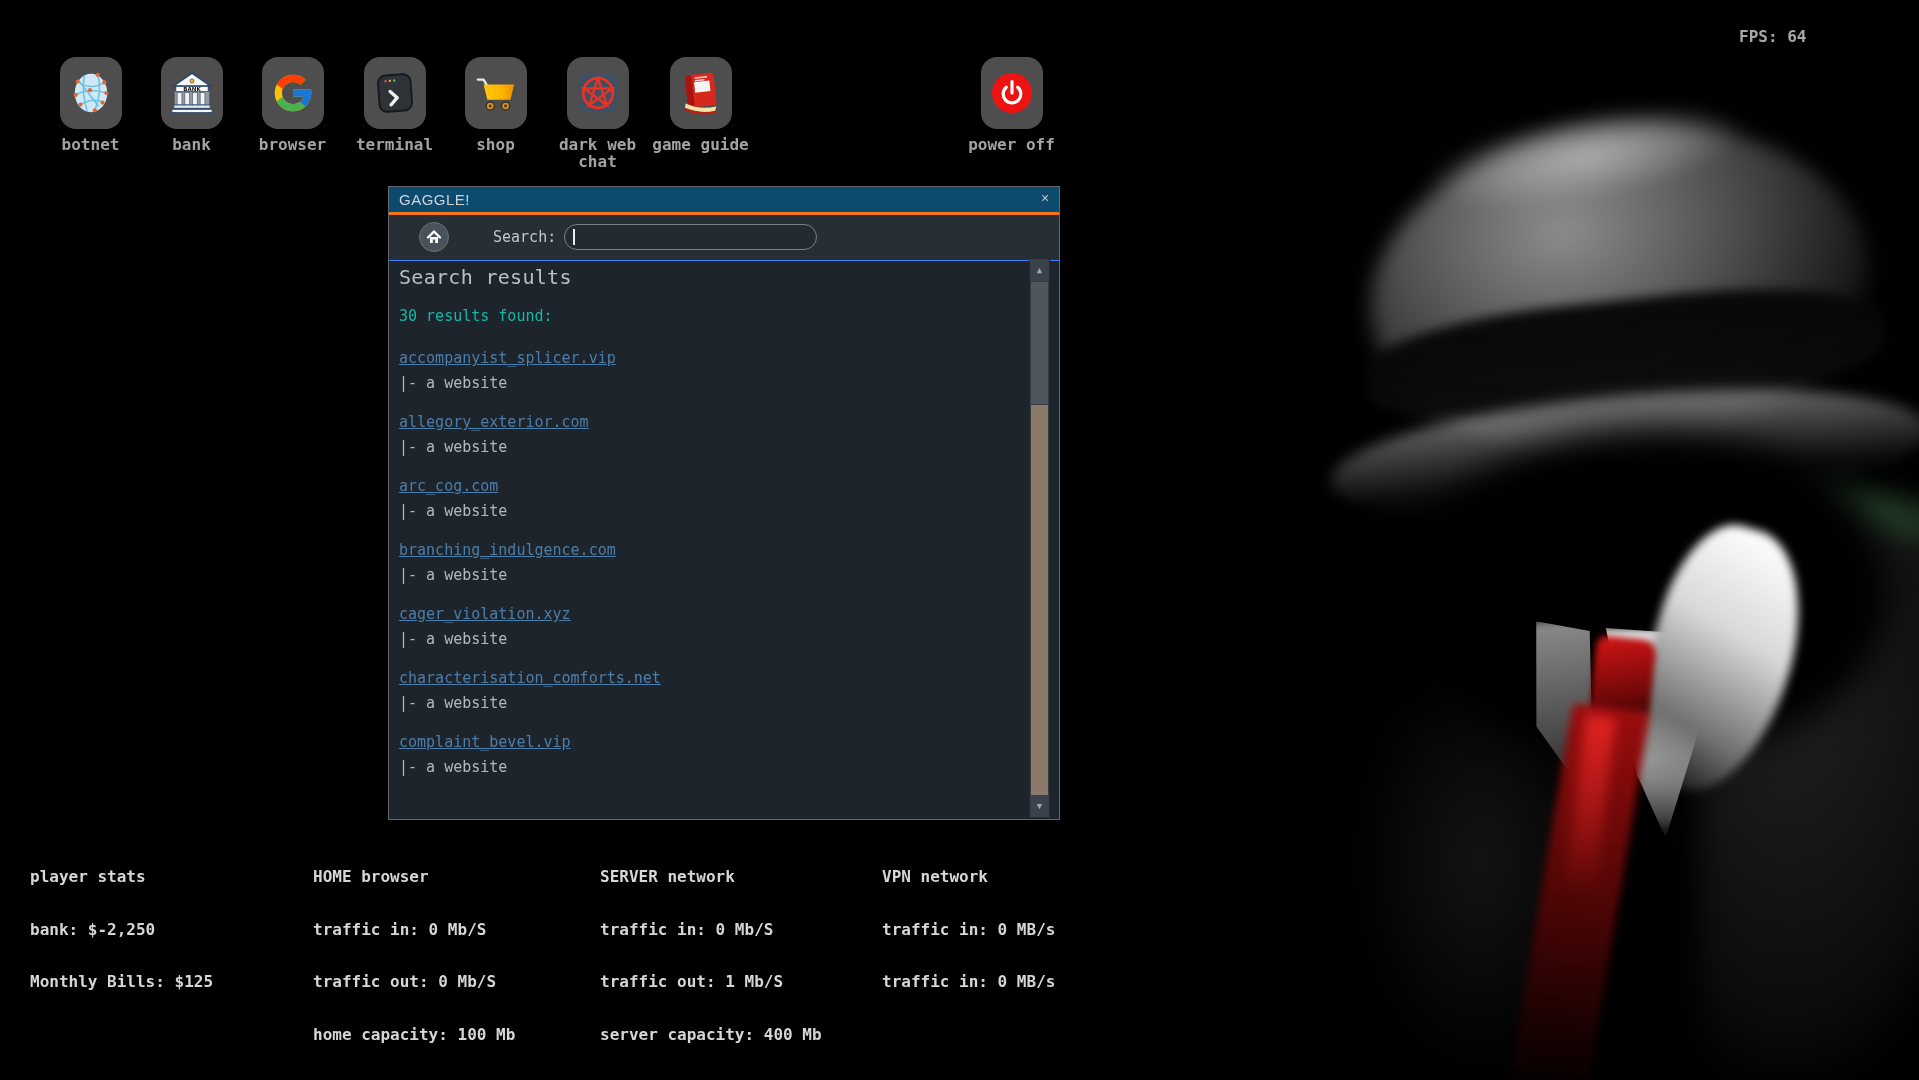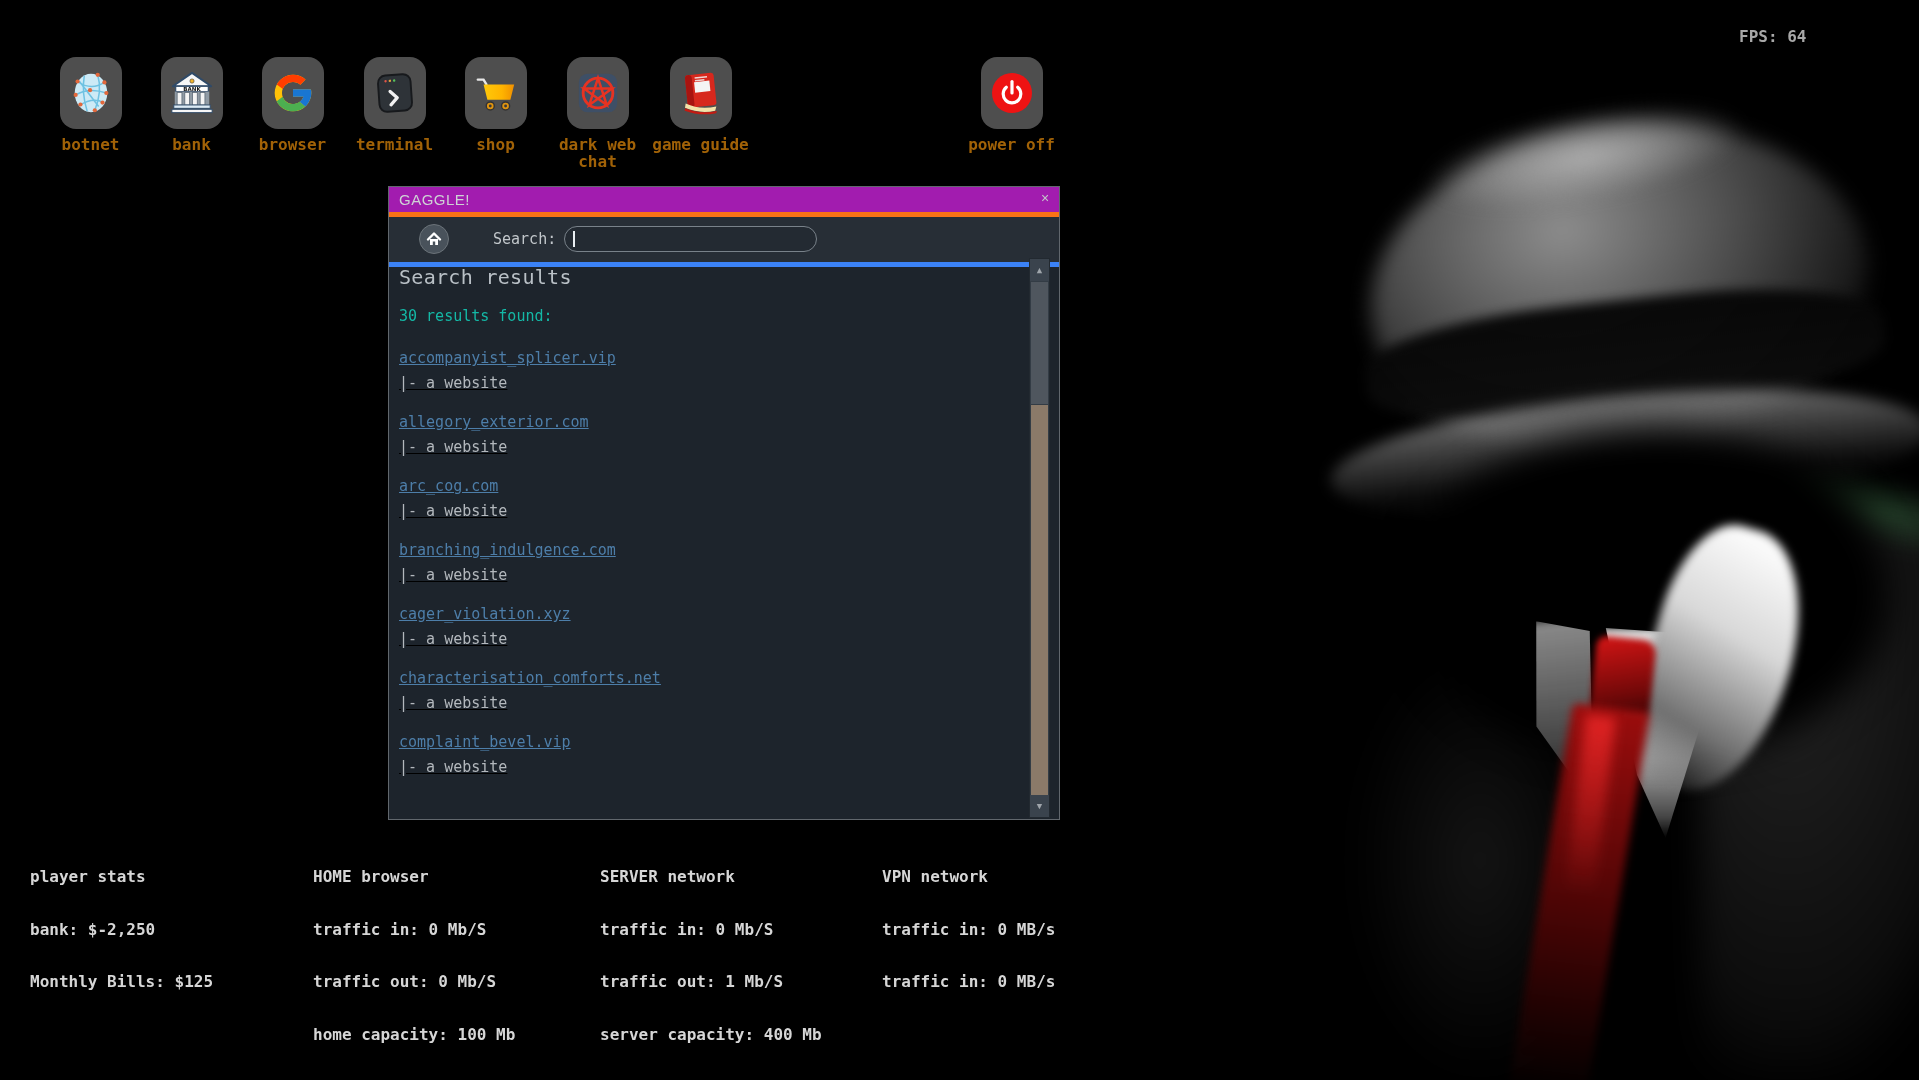"botnet" .icon-label { color: #a16207 -> #a3a3a3 }
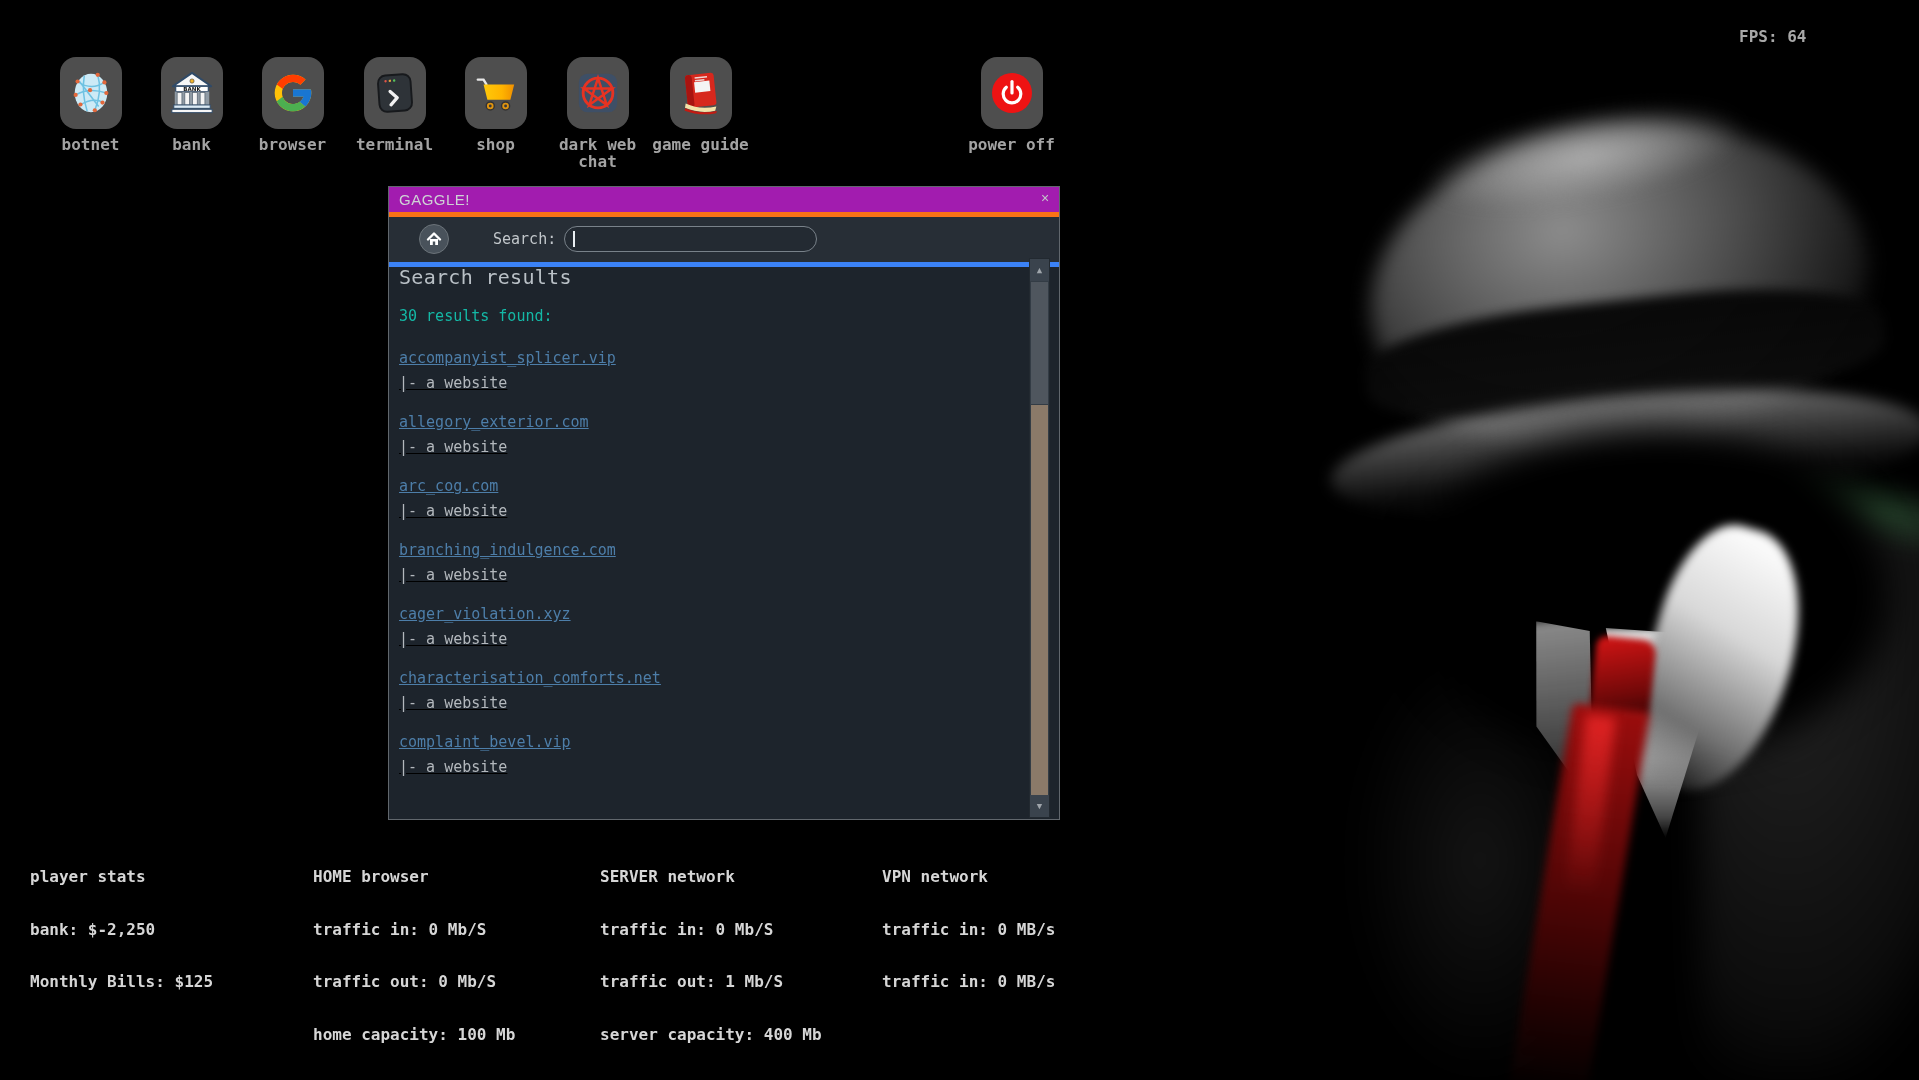"GAGGLE!" #titlebar { background: #a21caf -> #0c4a6e; border-bottom: 5px solid #f97316 -> 3px solid #f97316 }
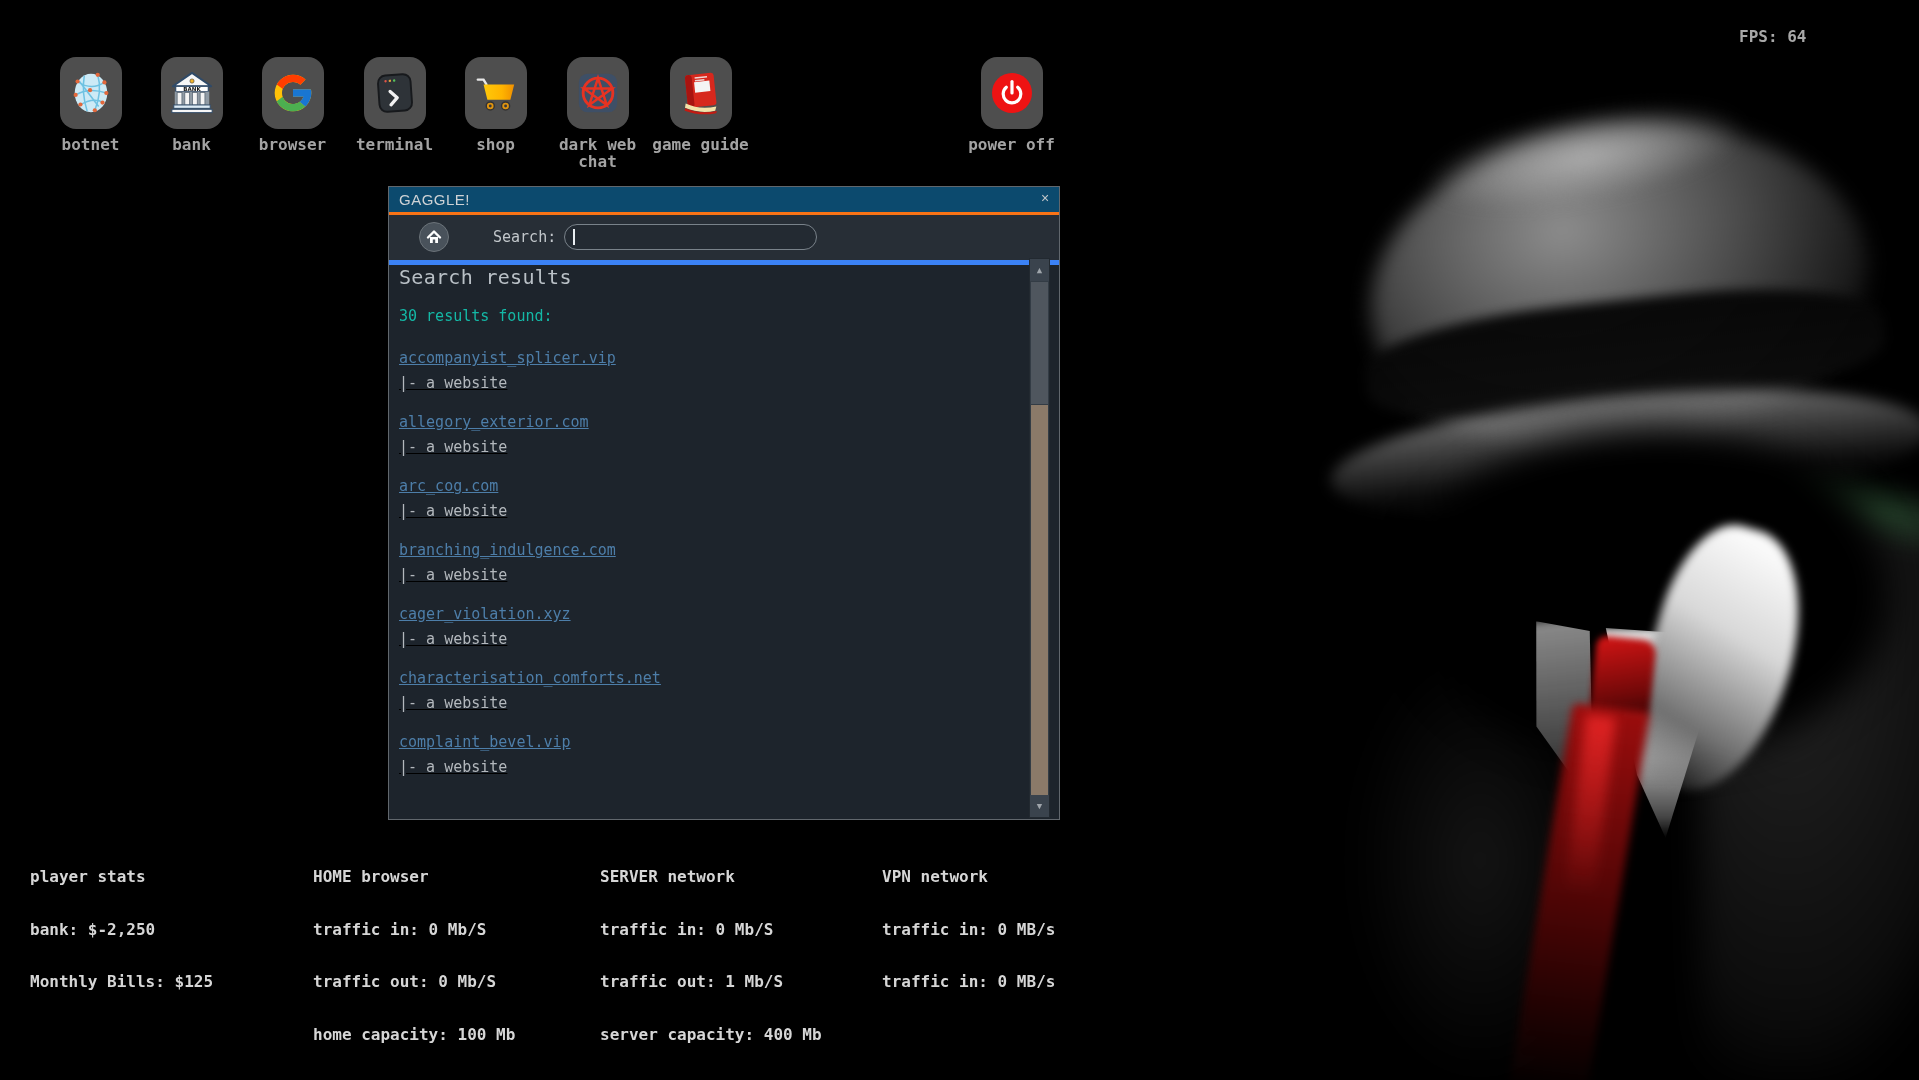"Search:" #toolbar { border-bottom: 5px solid #3b82f6 -> 1px solid #3b82f6 }
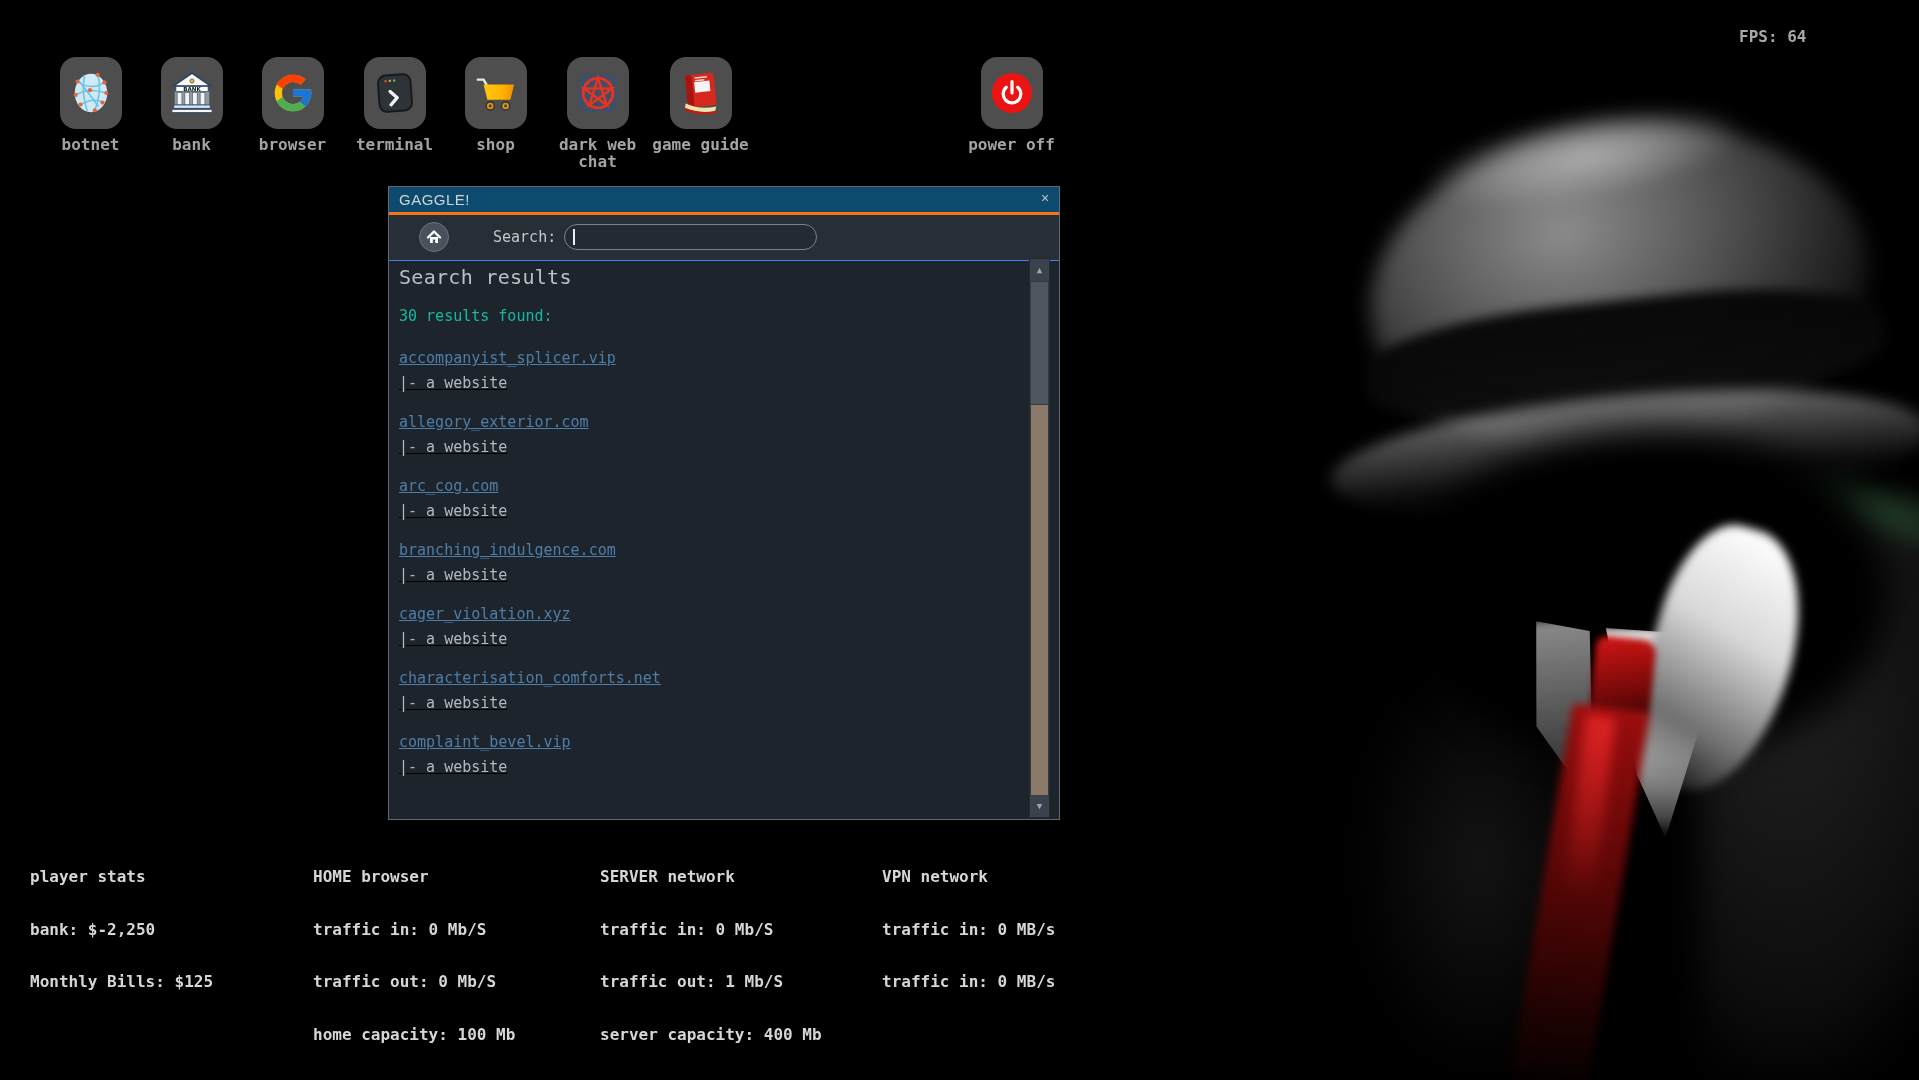"accompanyist_splicer.vip" .entry { text-decoration: underline -> none }
